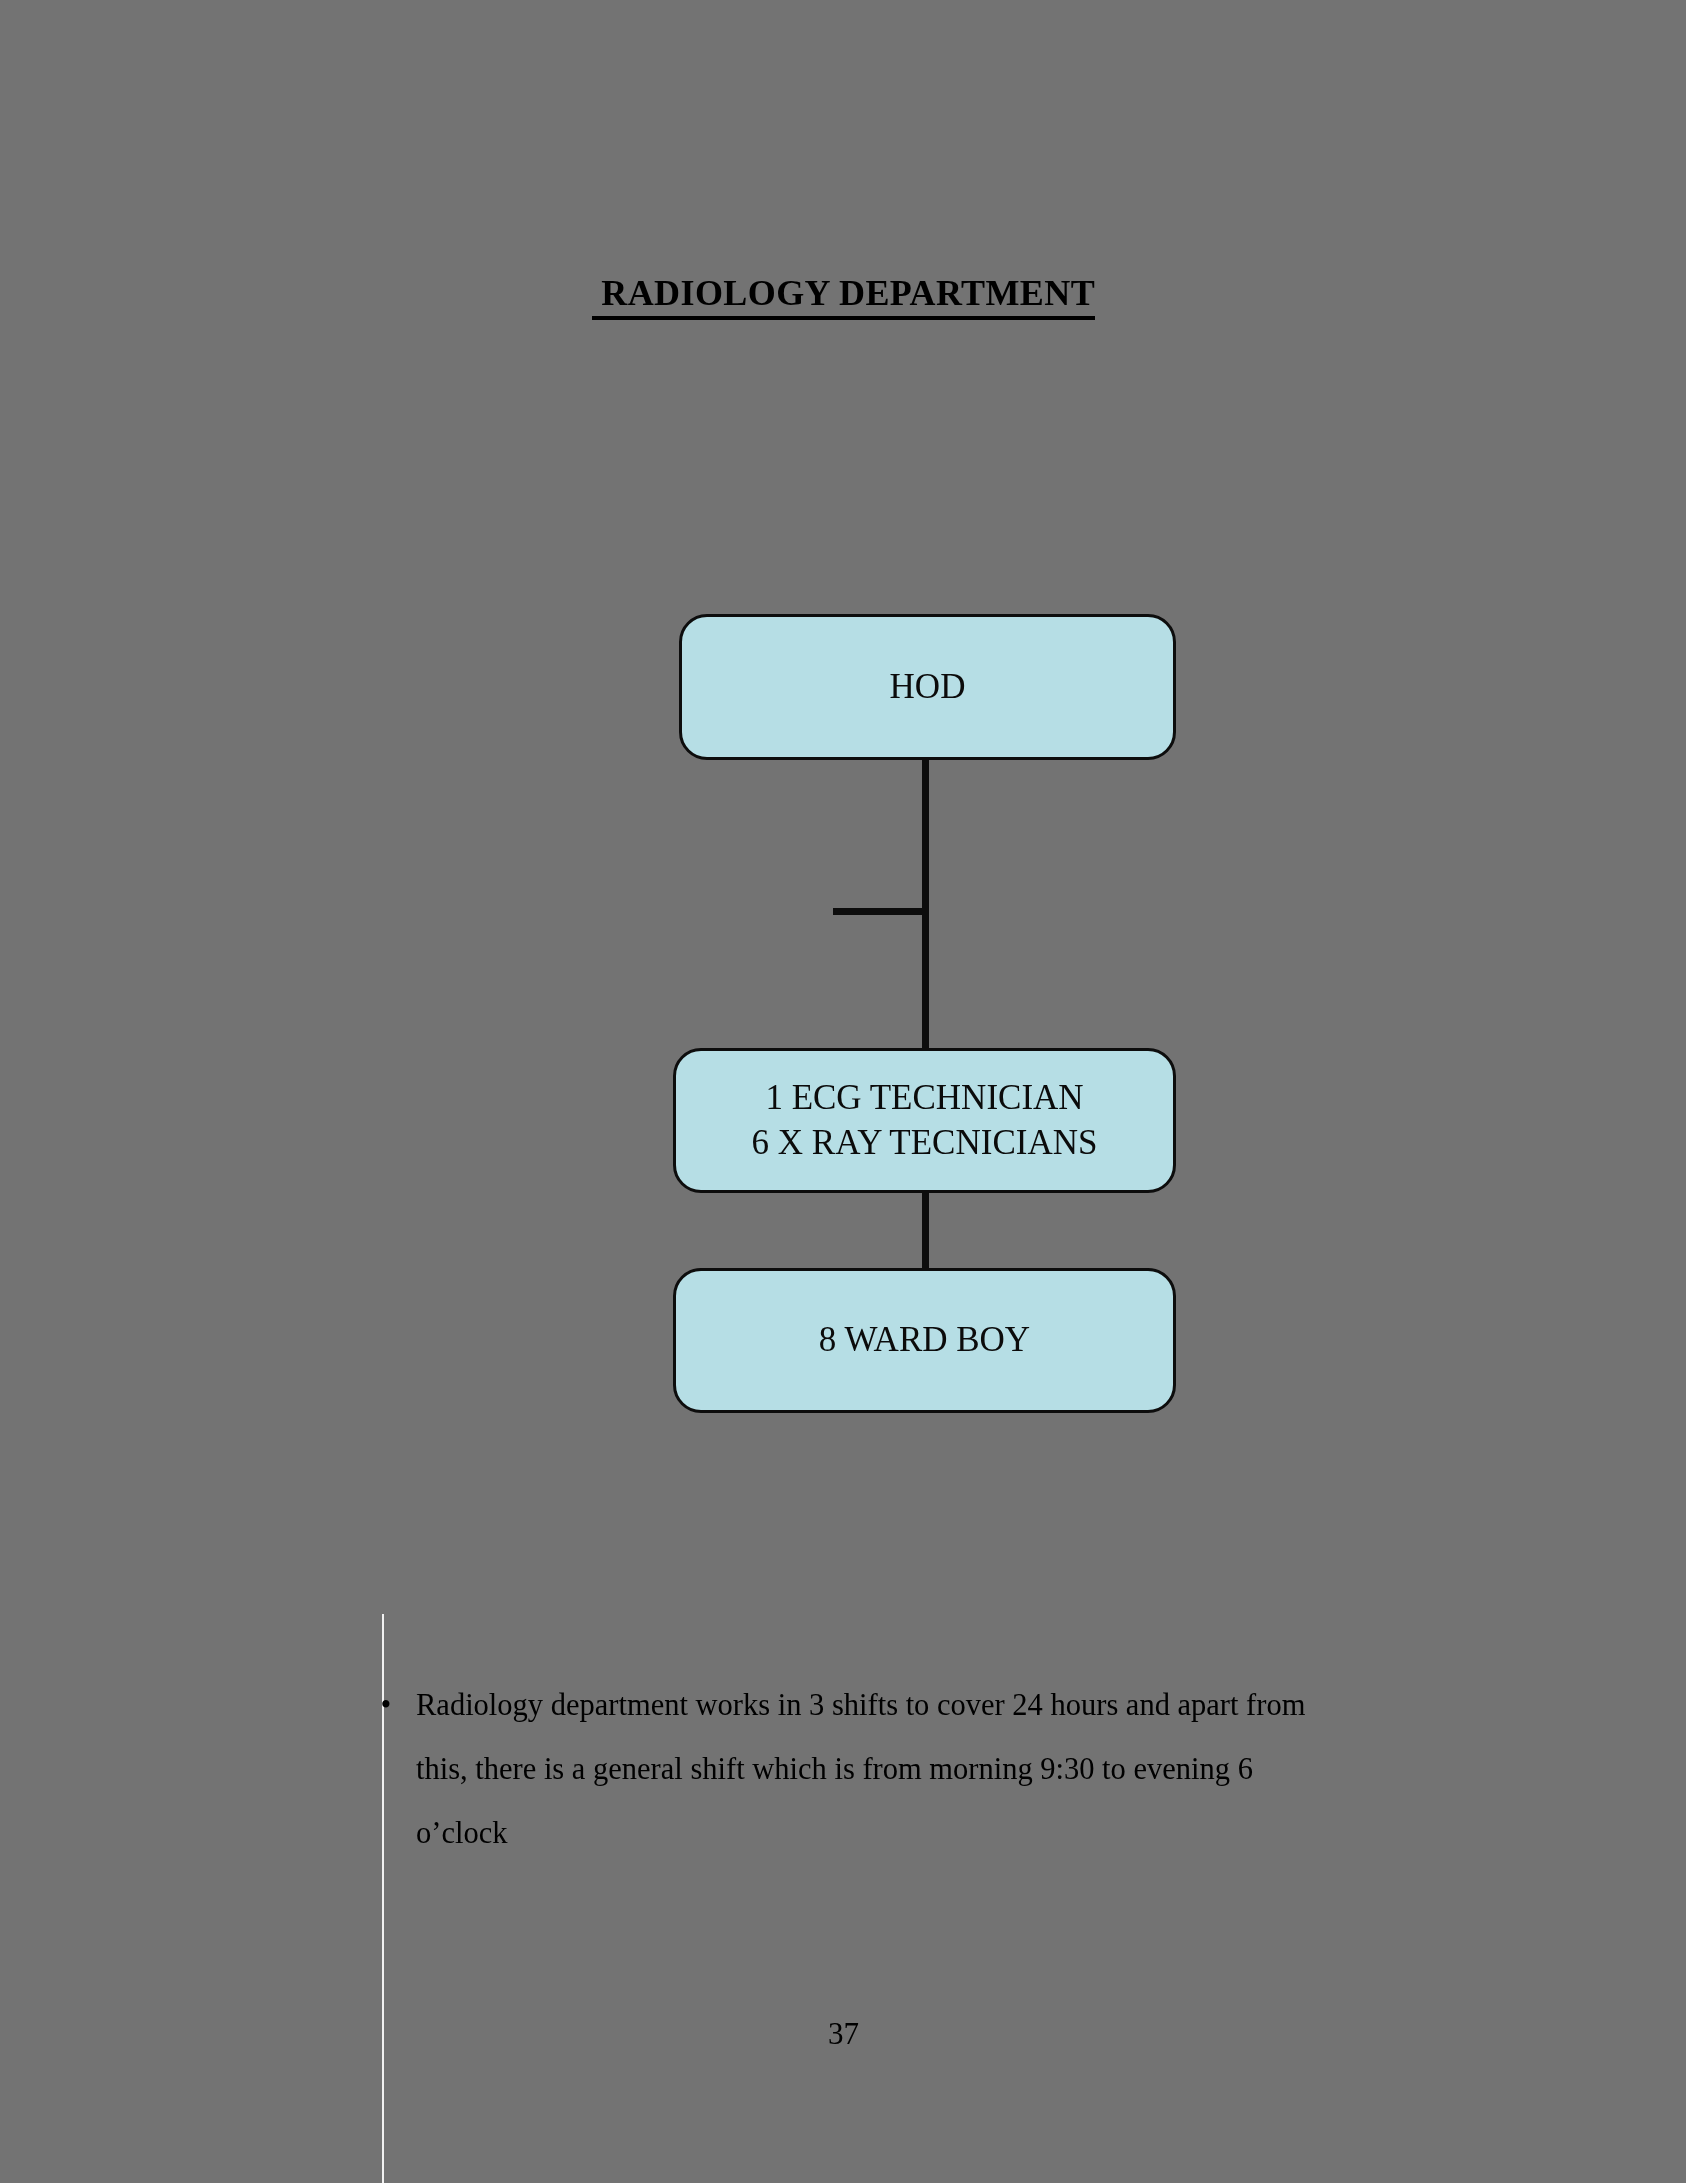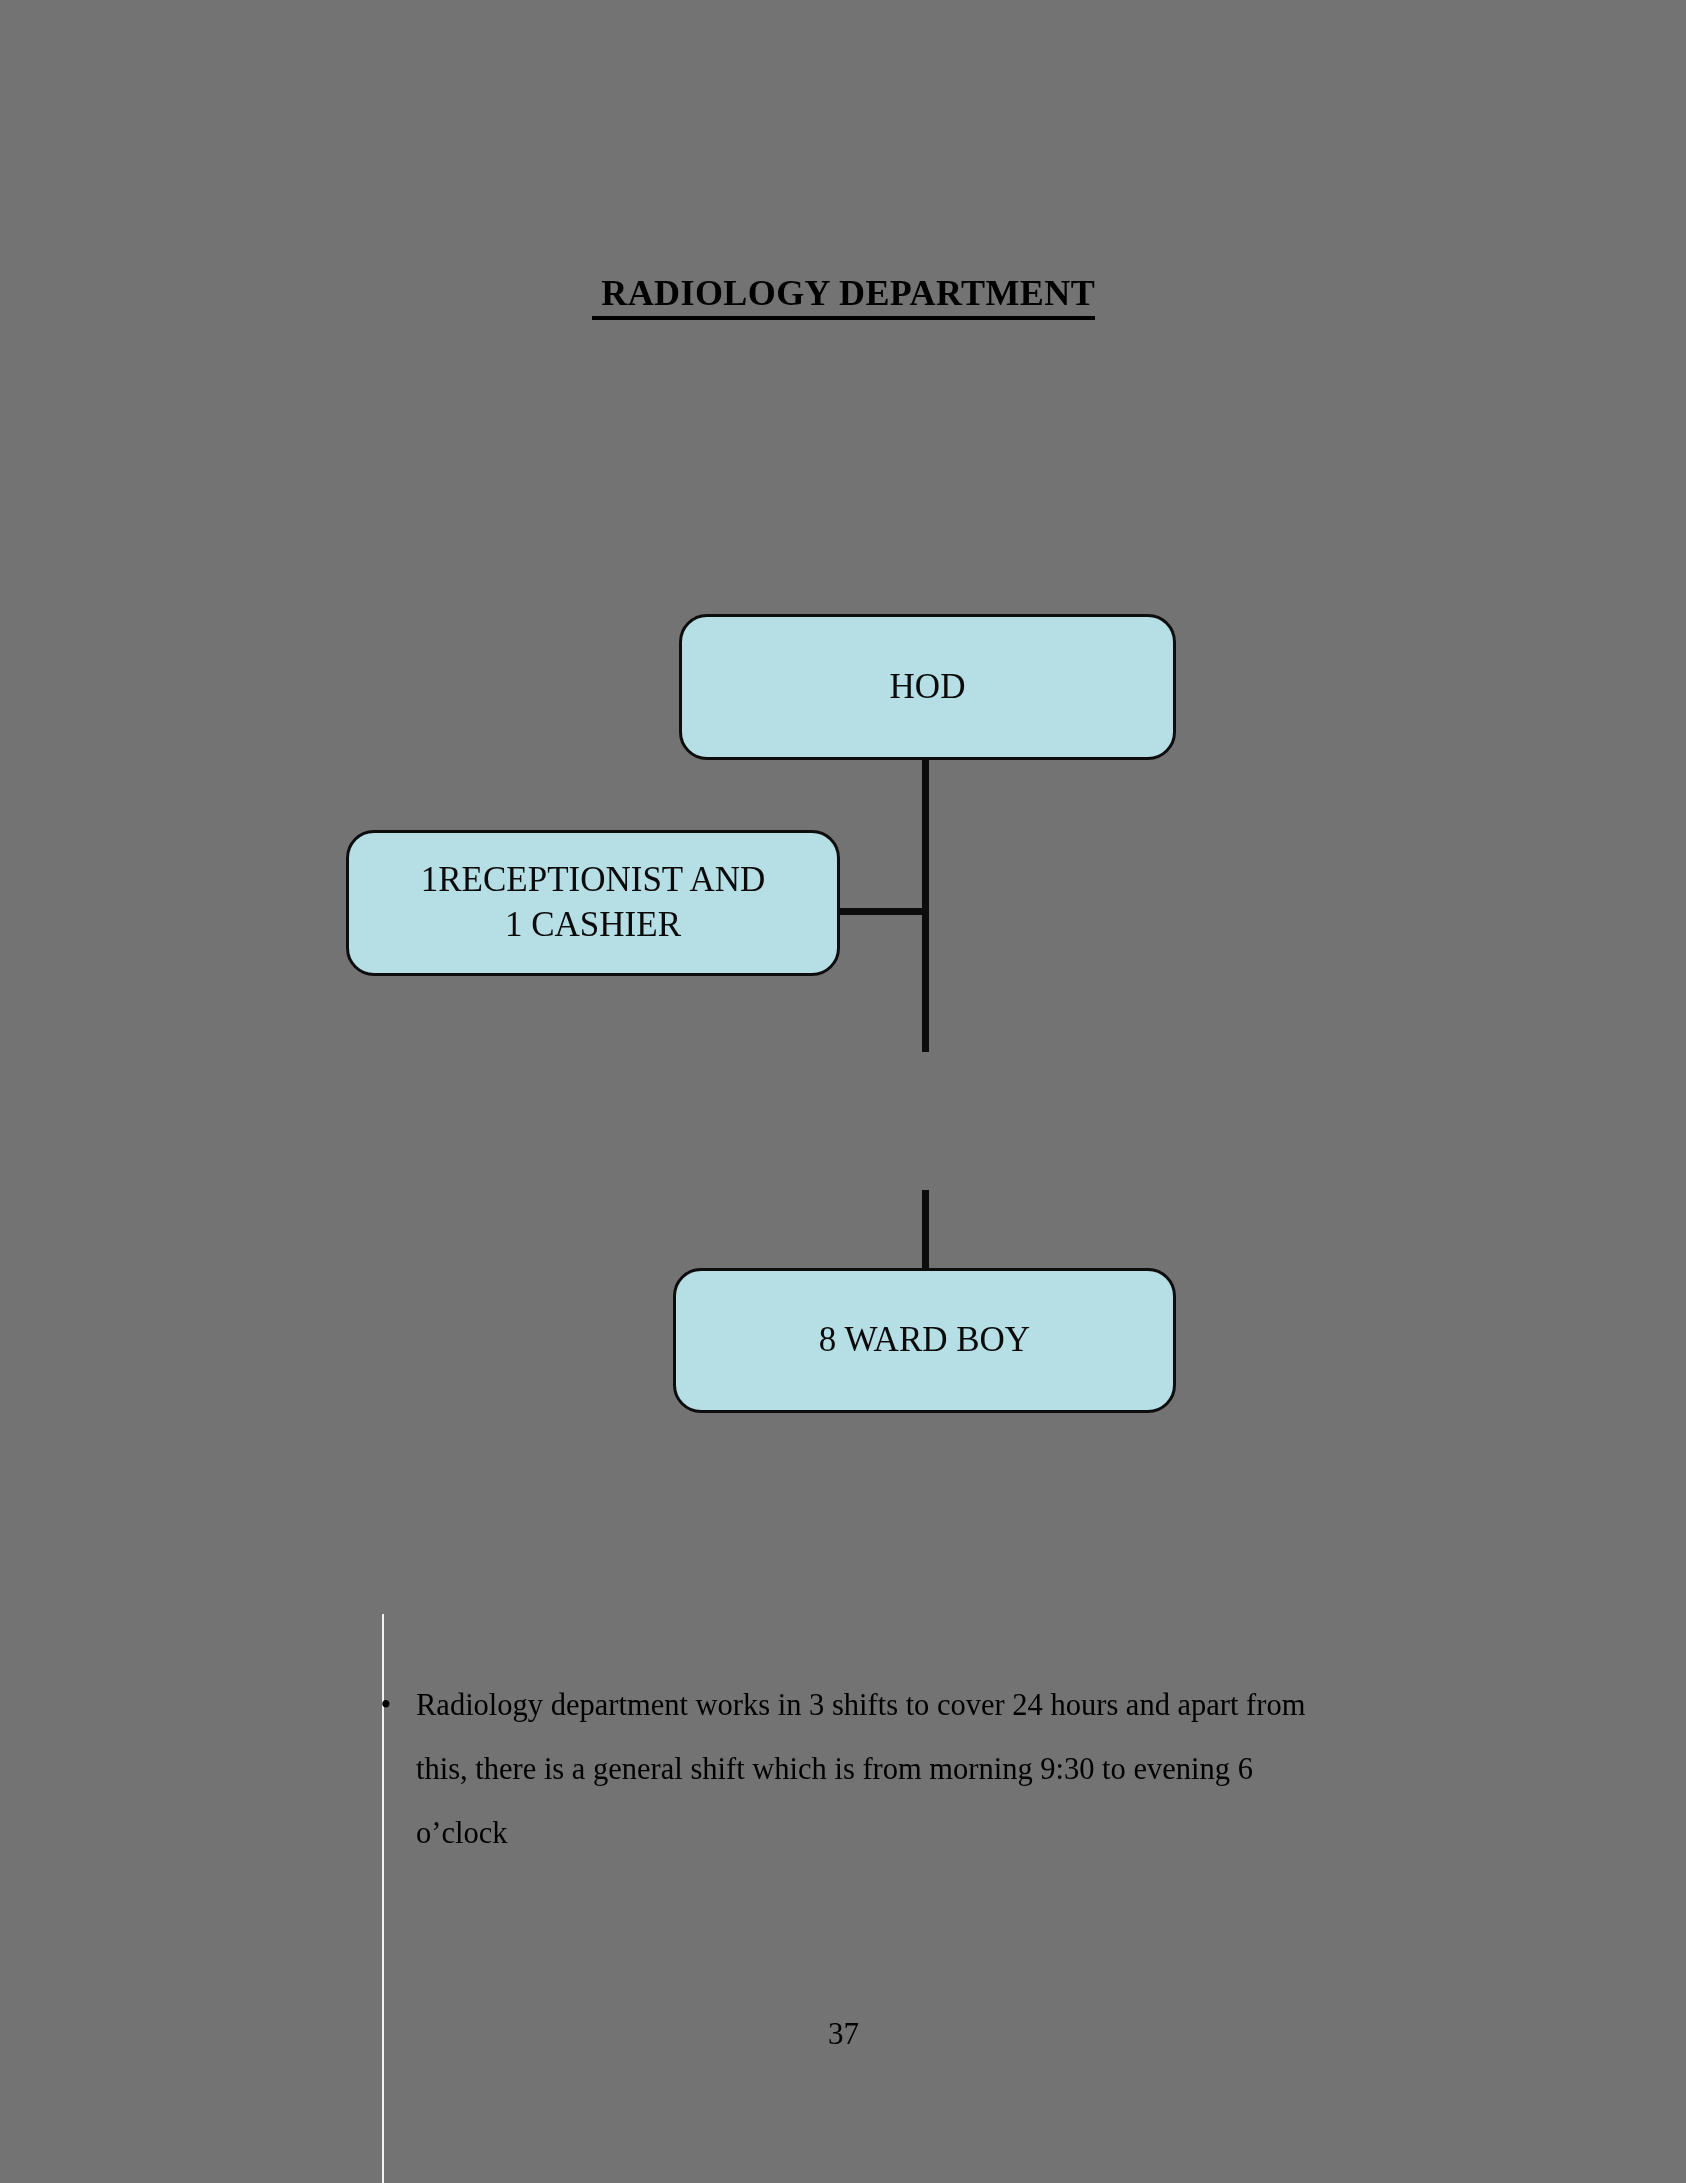"1RECEPTIONIST AND" div.node { html: <div> <span>1RECEPTIONIST AND 1 CASHIER</span> </div> -> none }
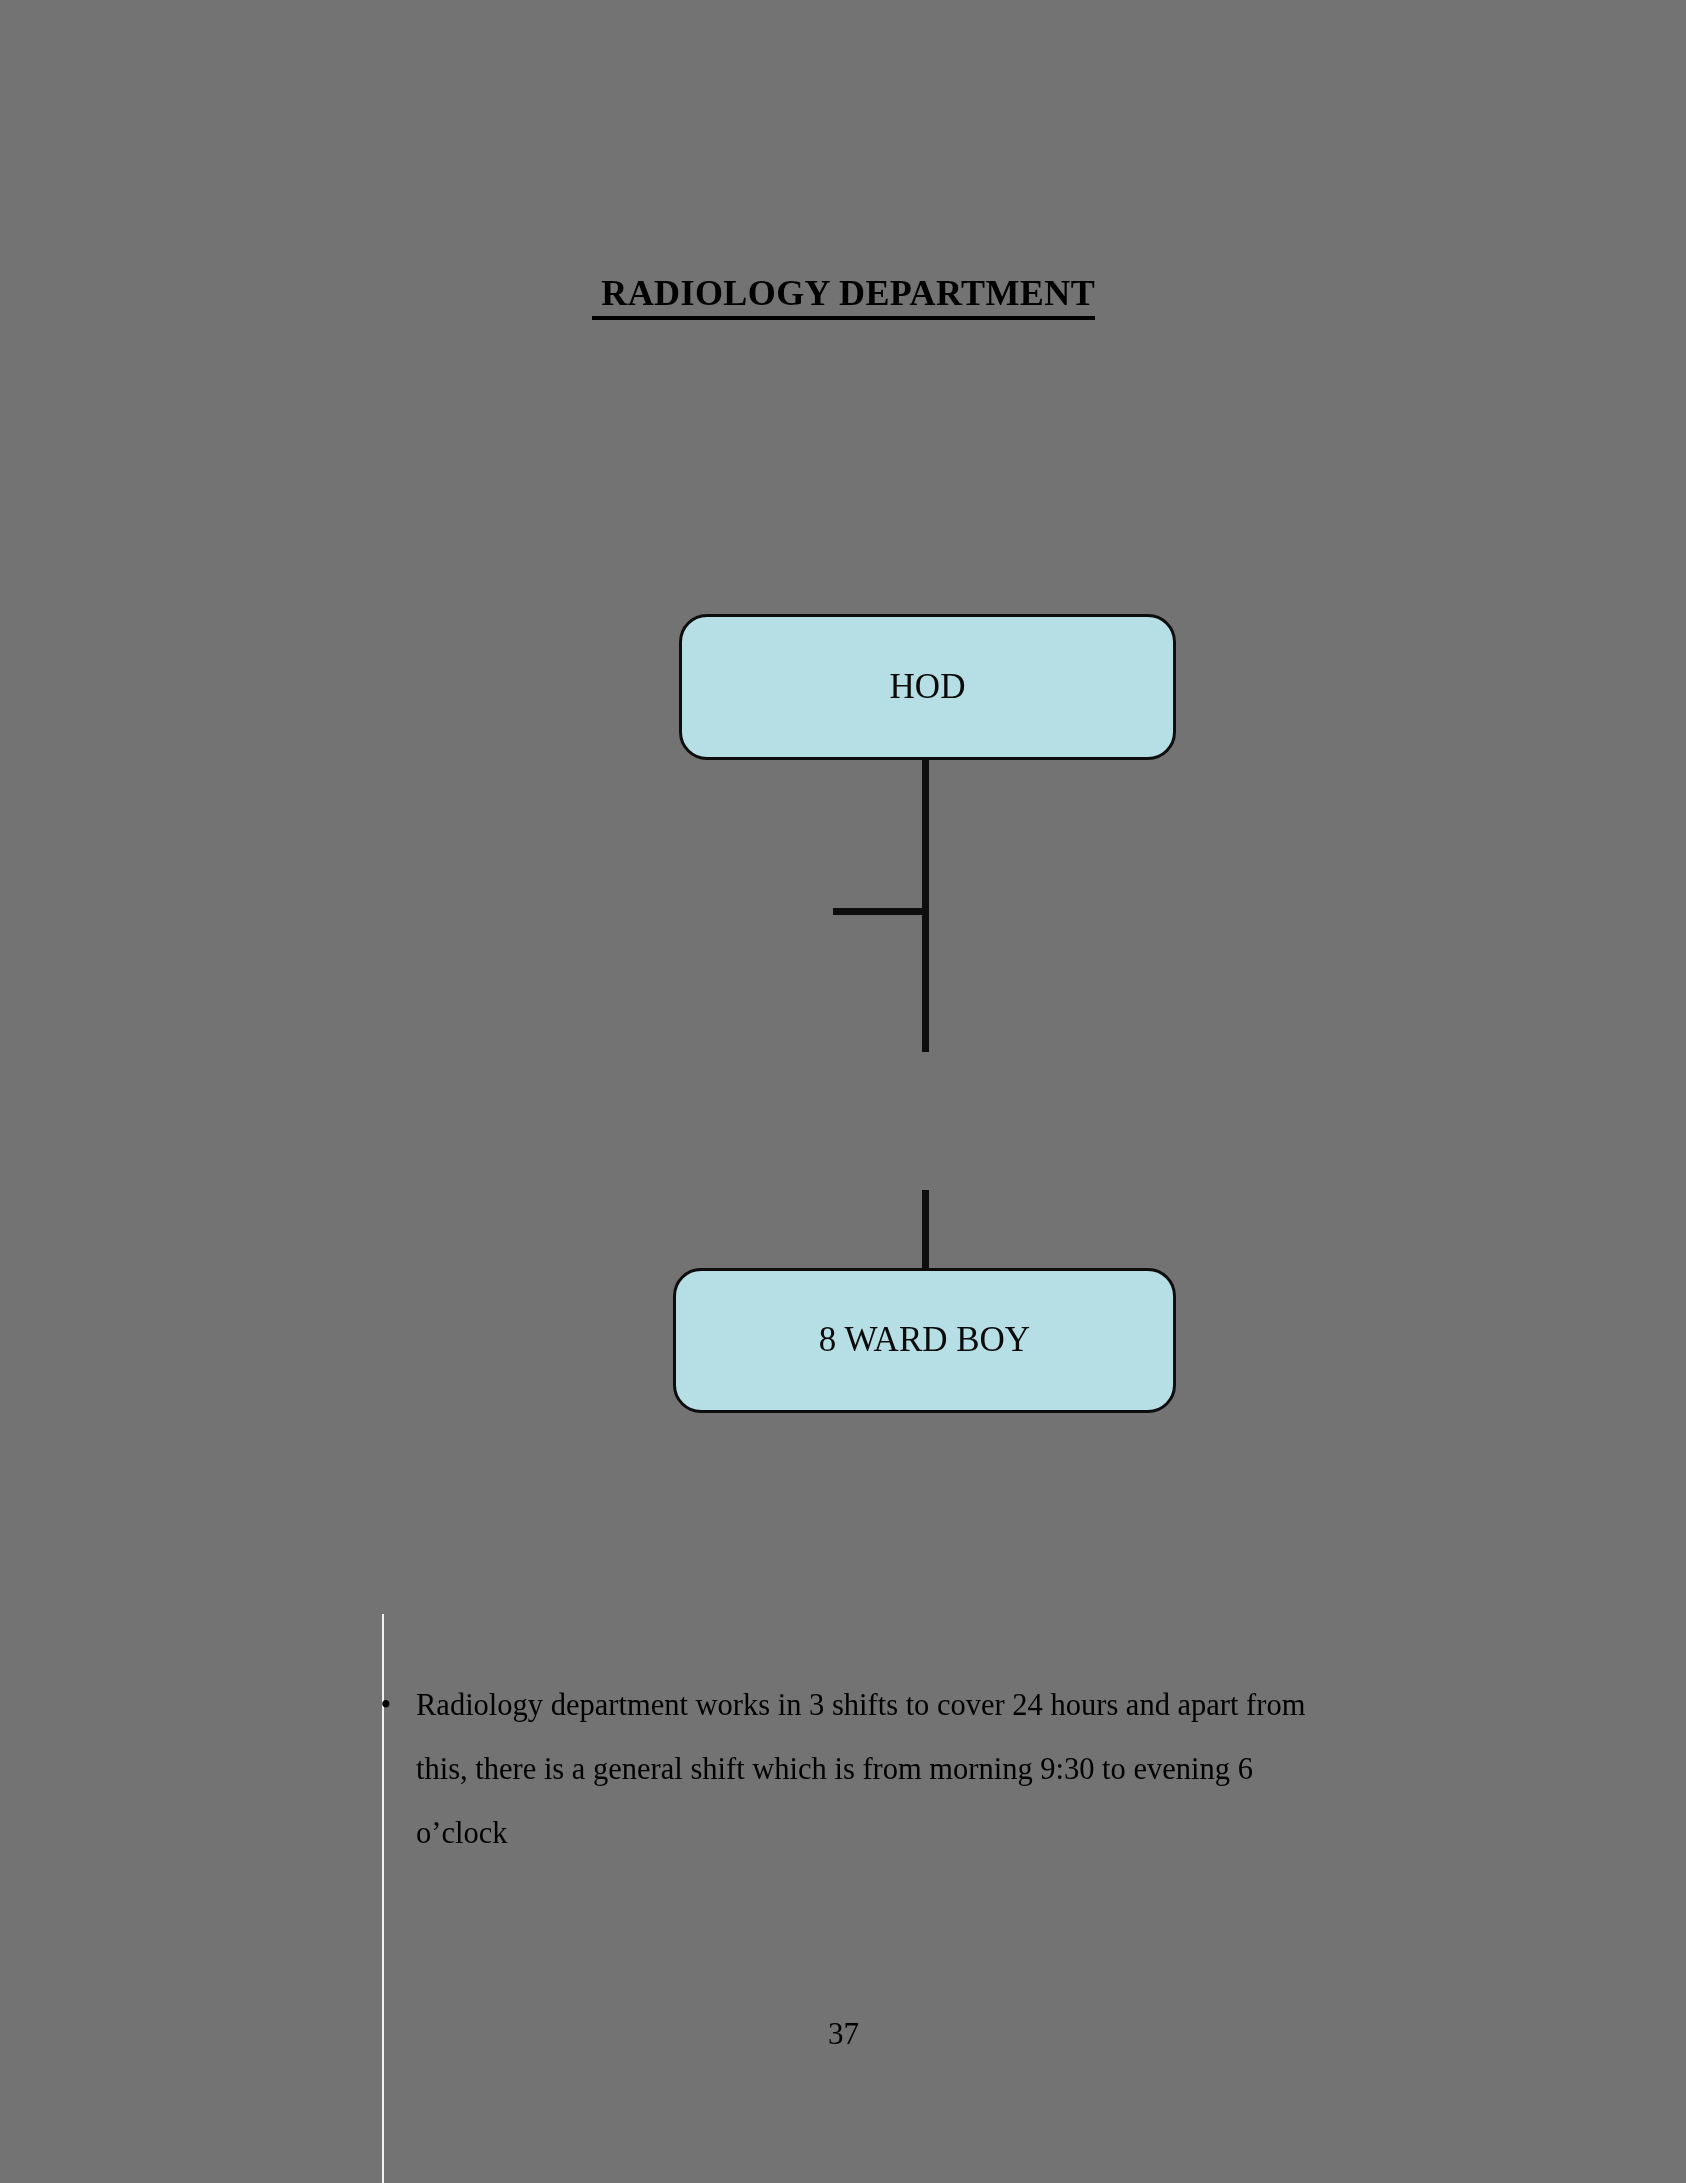"1 ECG TECHNICIAN" div.node { html: none -> <div> <span>1 ECG TECHNICIAN 6 X RAY TECNICIANS</span> </div> }
